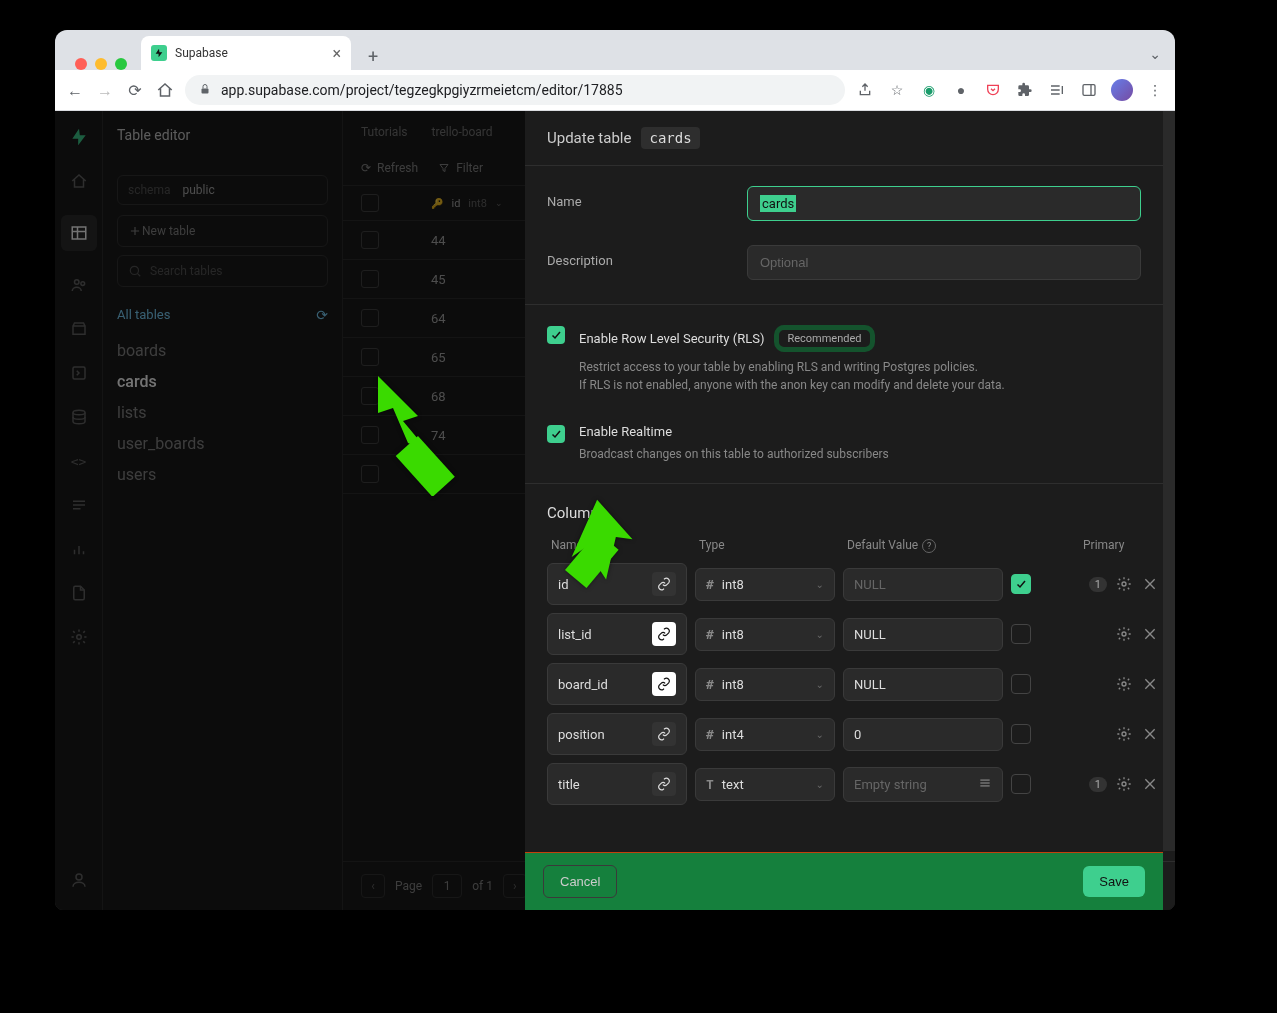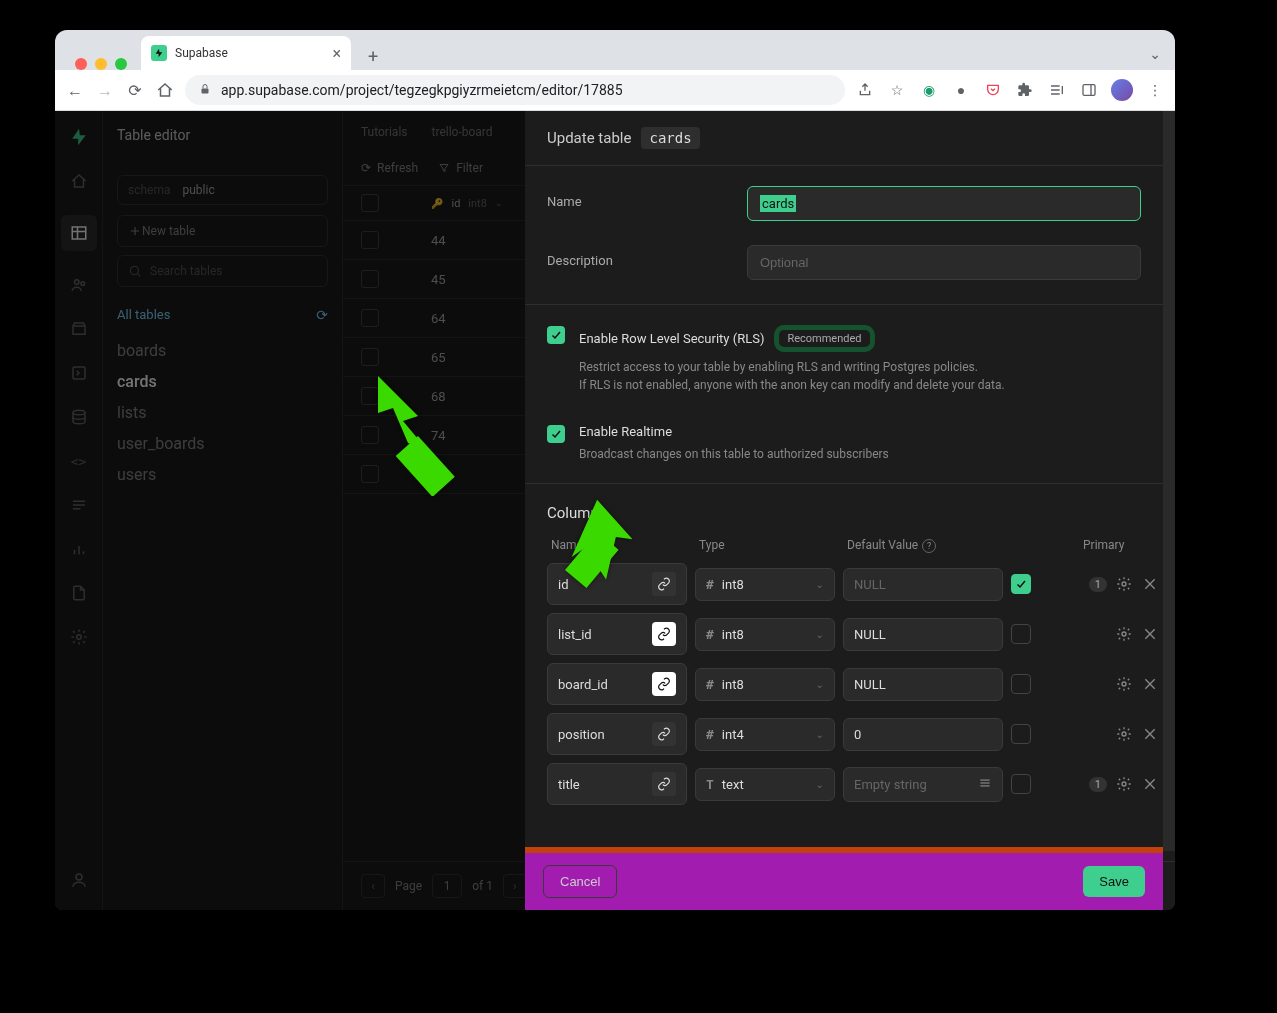"Cancel" .panel-footer { background: #a21caf -> #15803d; border-top: 6px solid #c2410c -> 1px solid #c2410c }
